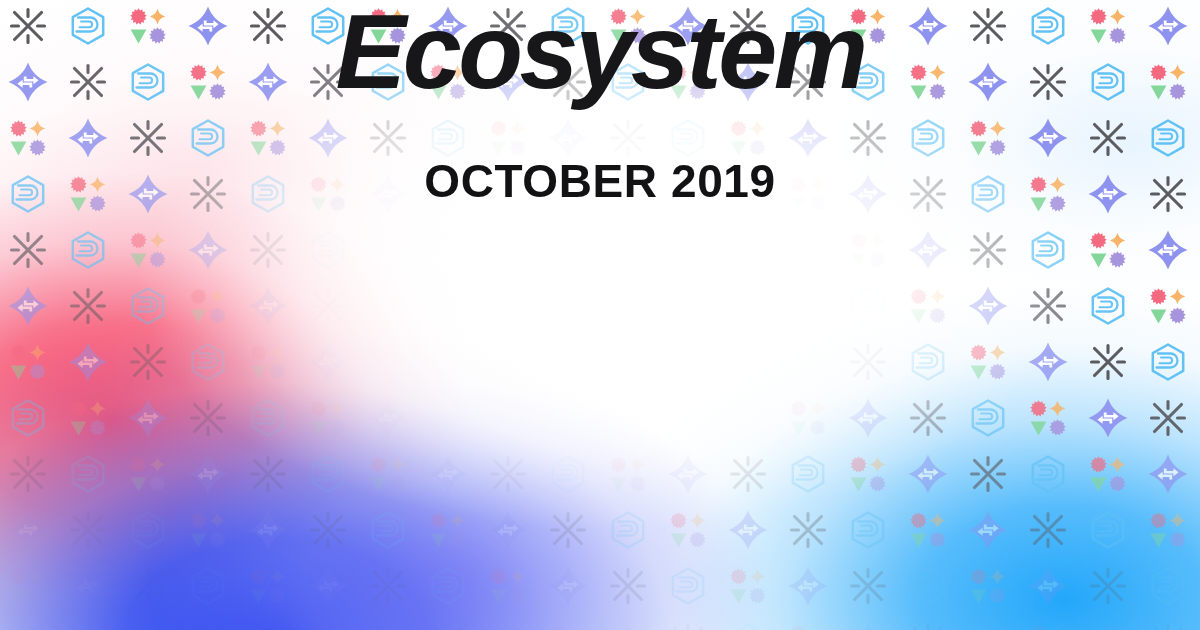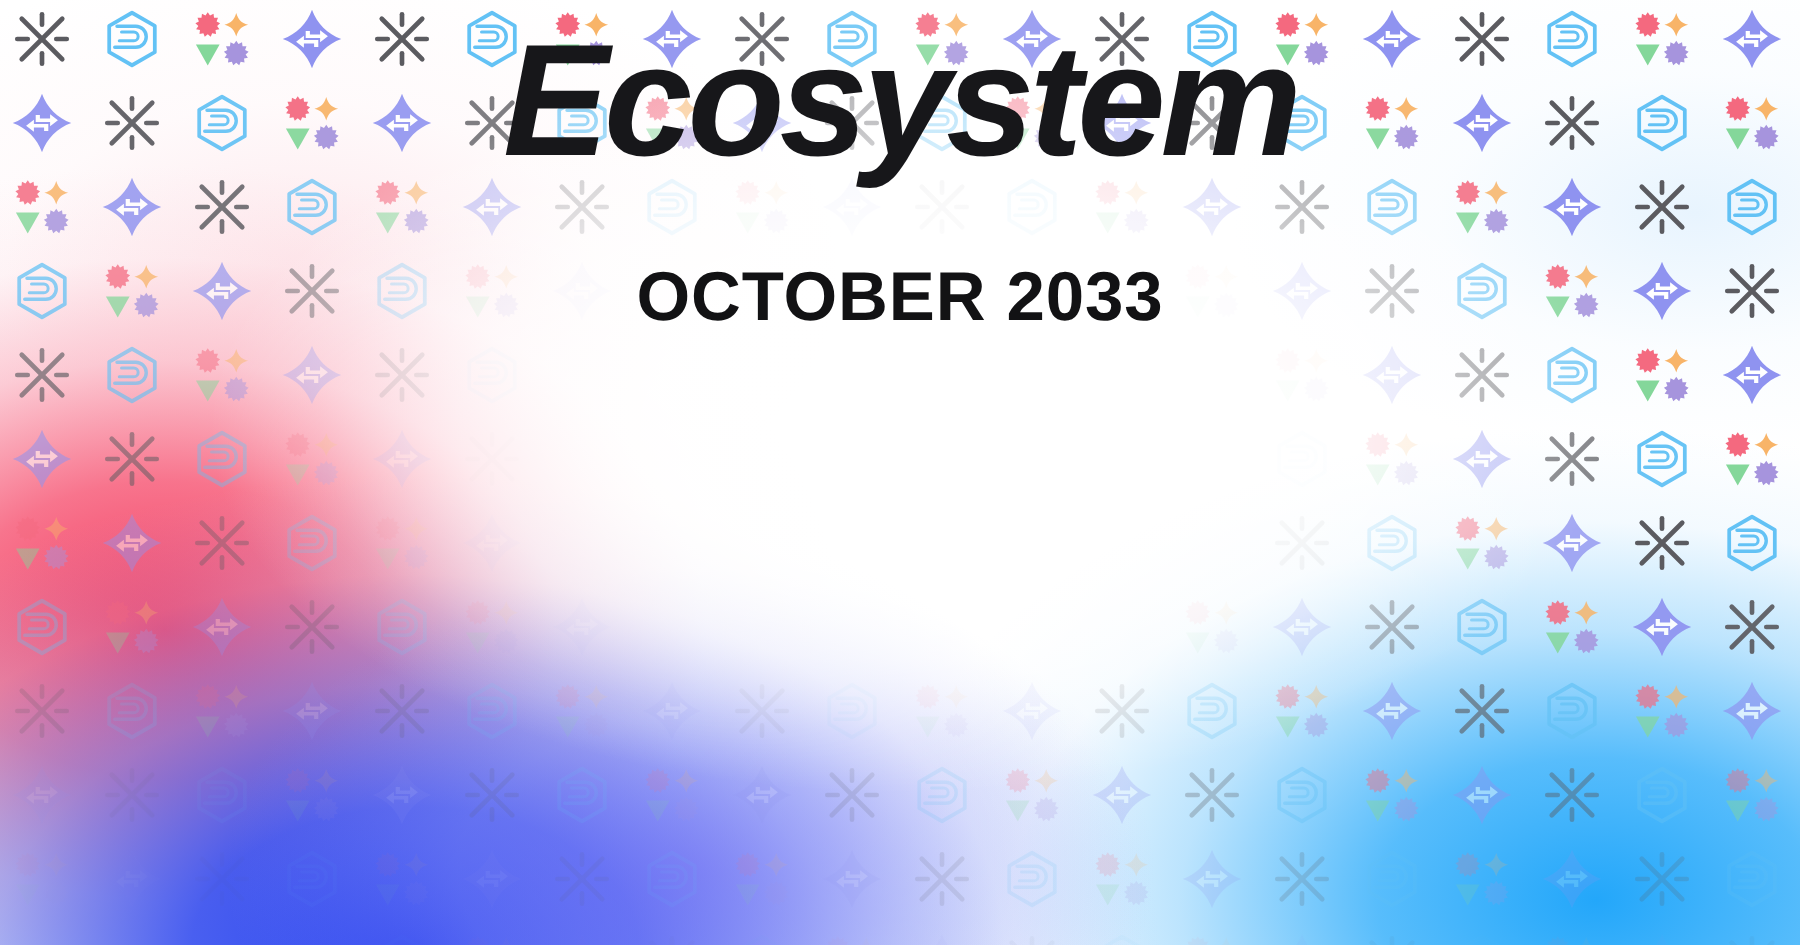"Ecosystem" .line-ecosystem { margin-top: 16px -> 0 }
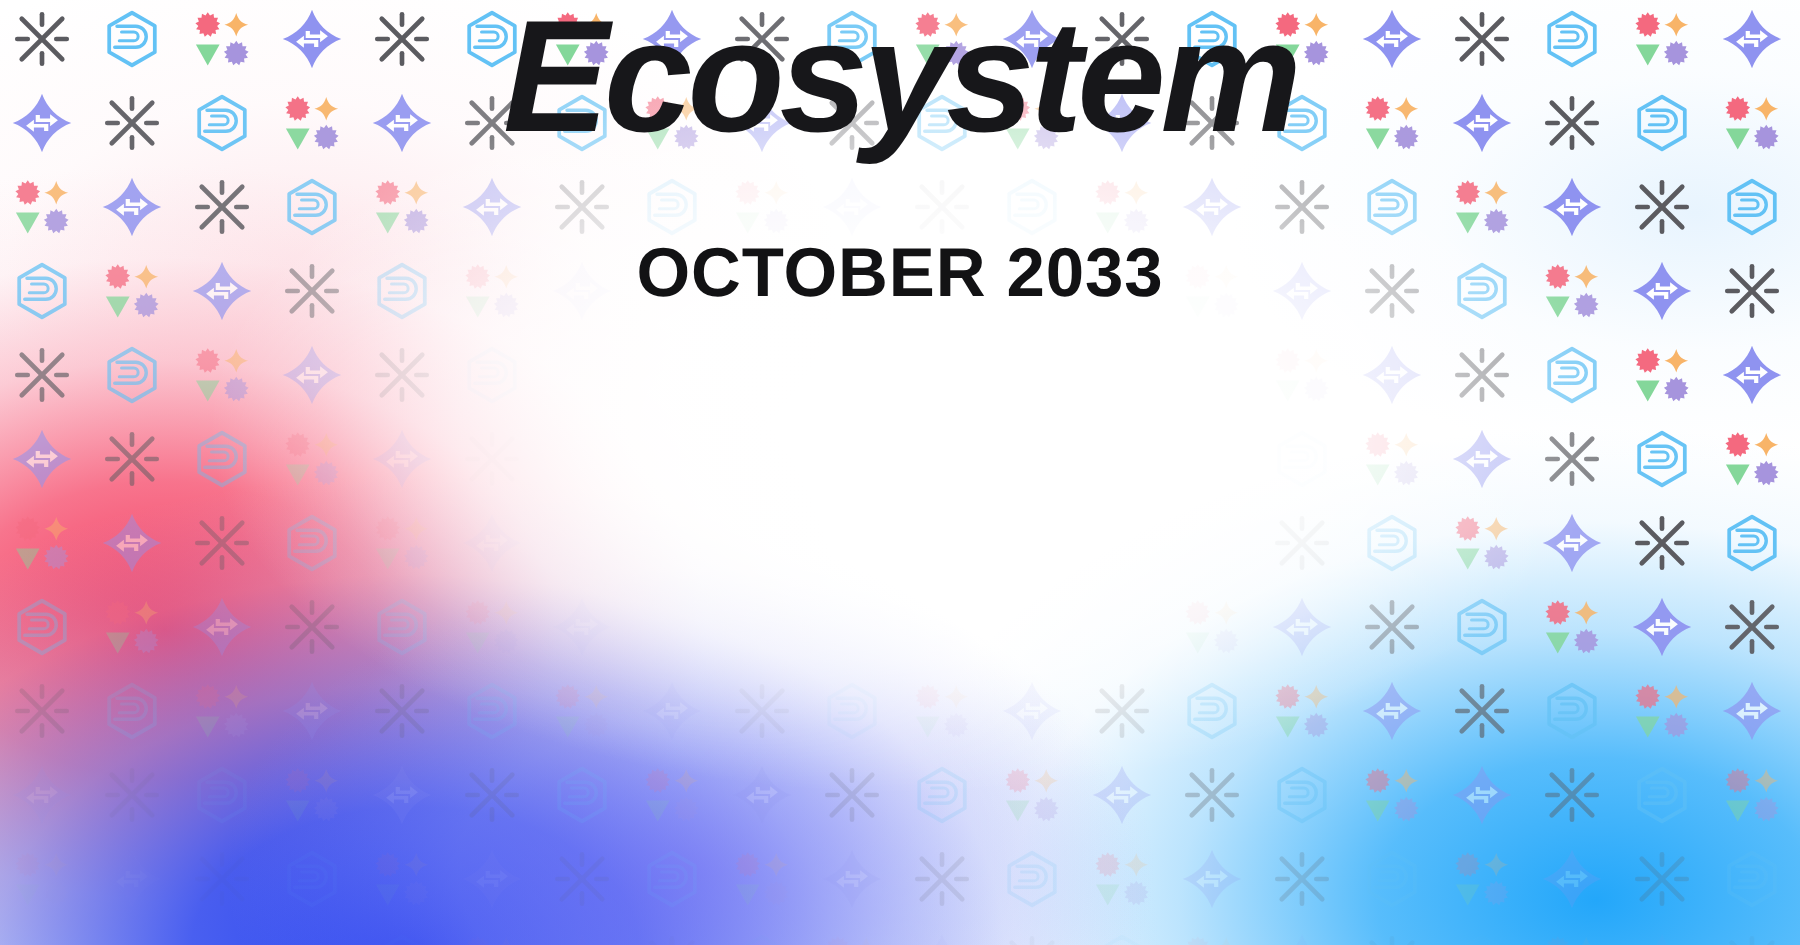"OCTOBER 2033" div.subtitle { text: 2033 -> 2019 }
